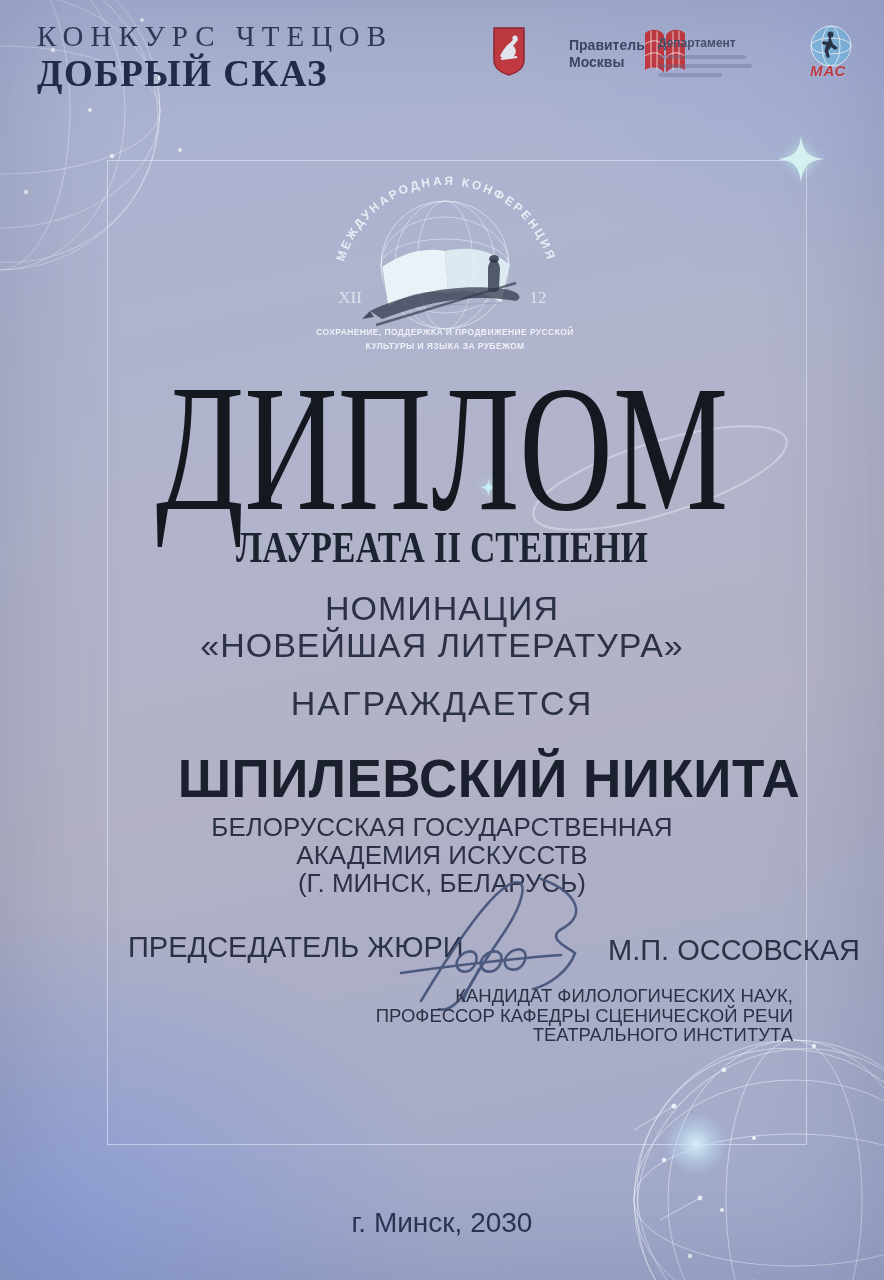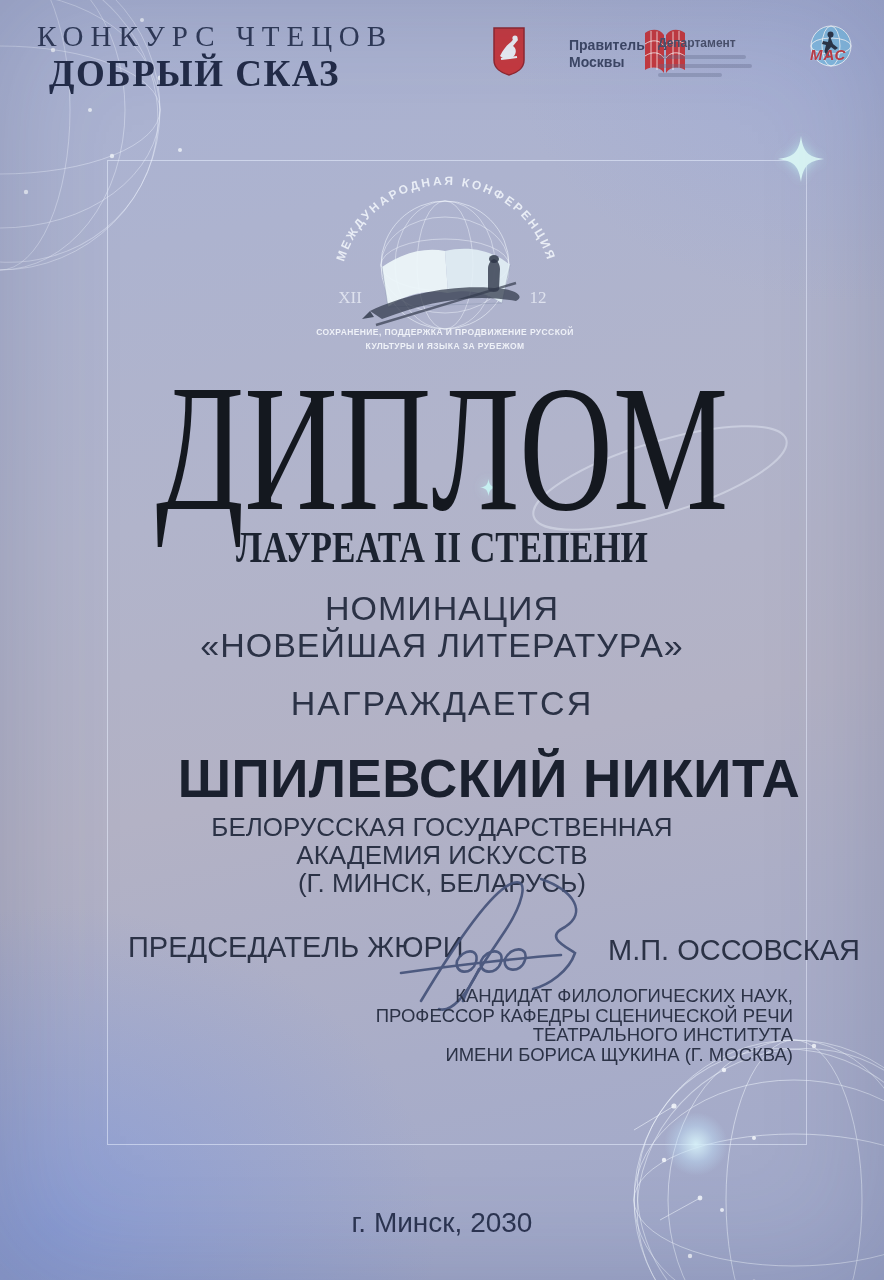"ДОБРЫЙ СКАЗ" .hdr .l3 { margin-left: 12px -> none }
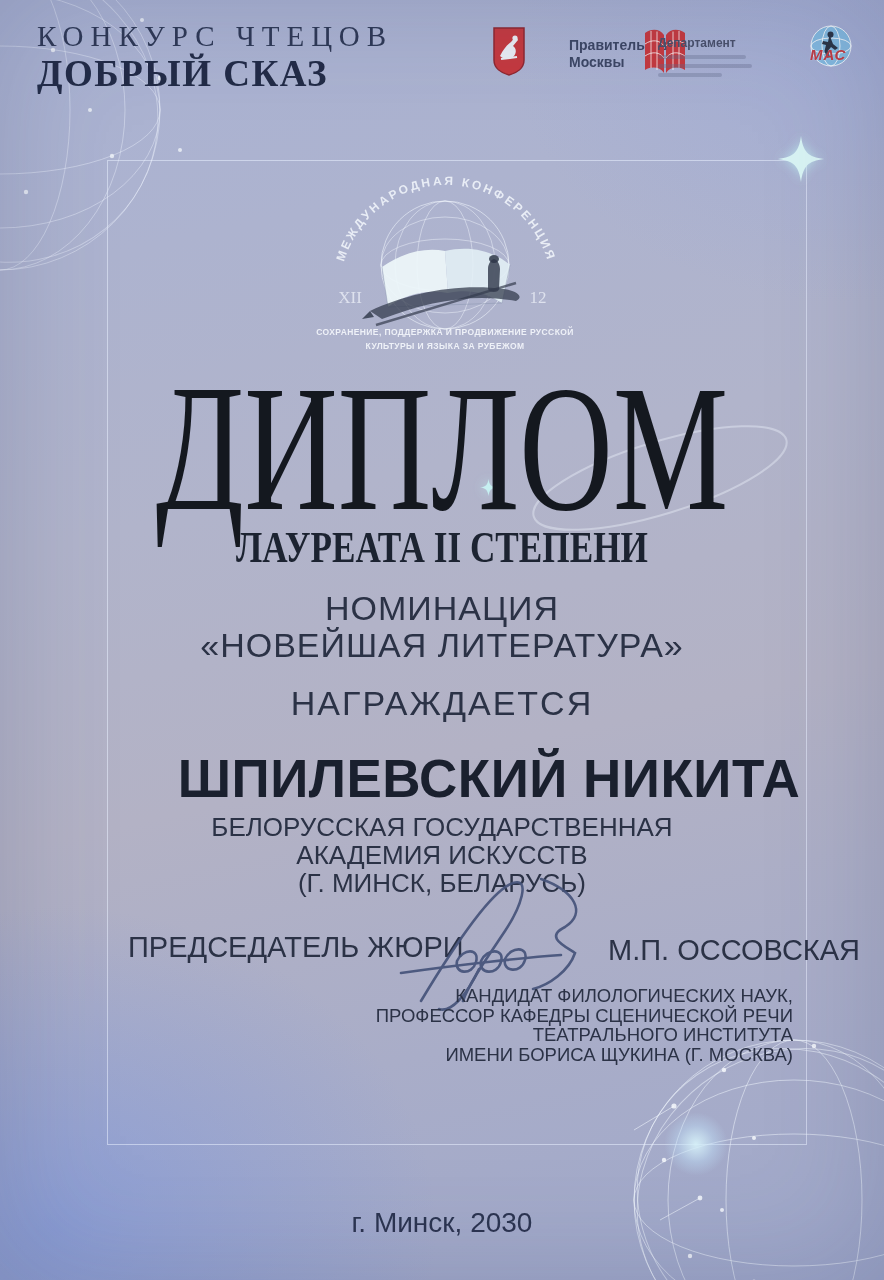"МАС" .mas-text { top: 24px -> 40px }
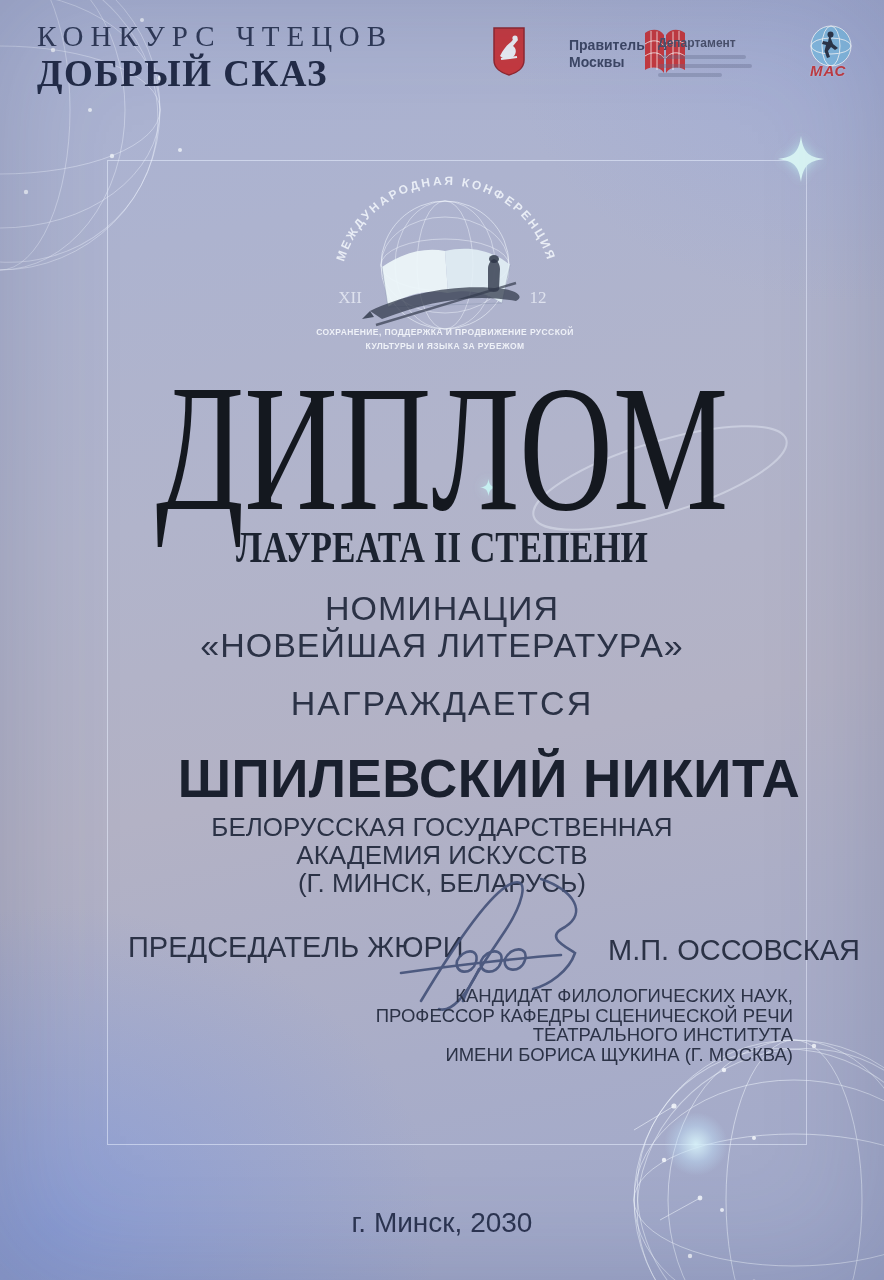"ИМЕНИ БОРИСА ЩУКИНА (Г. МОСКВА)" div { html: <div>ИМЕНИ БОРИСА ЩУКИНА (Г. МОСКВА)</div> -> none }
